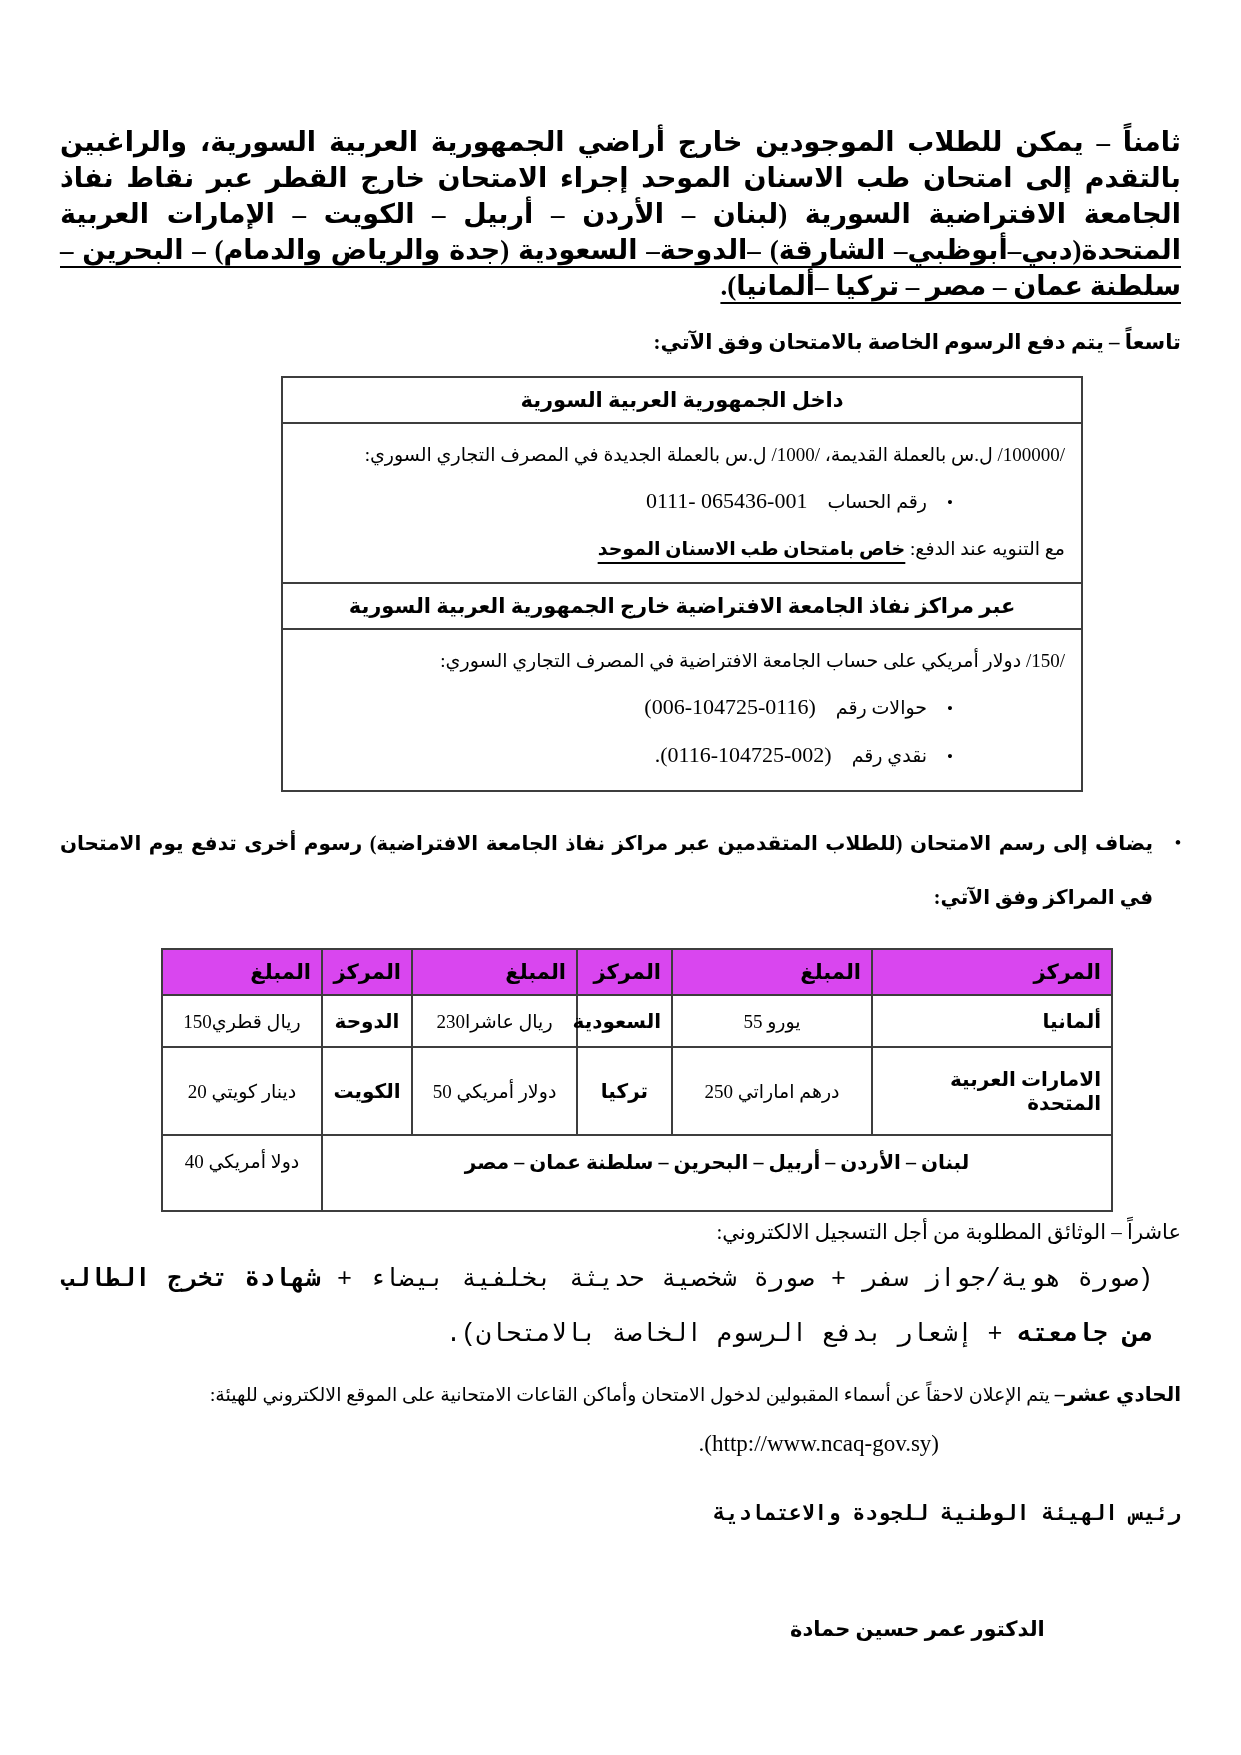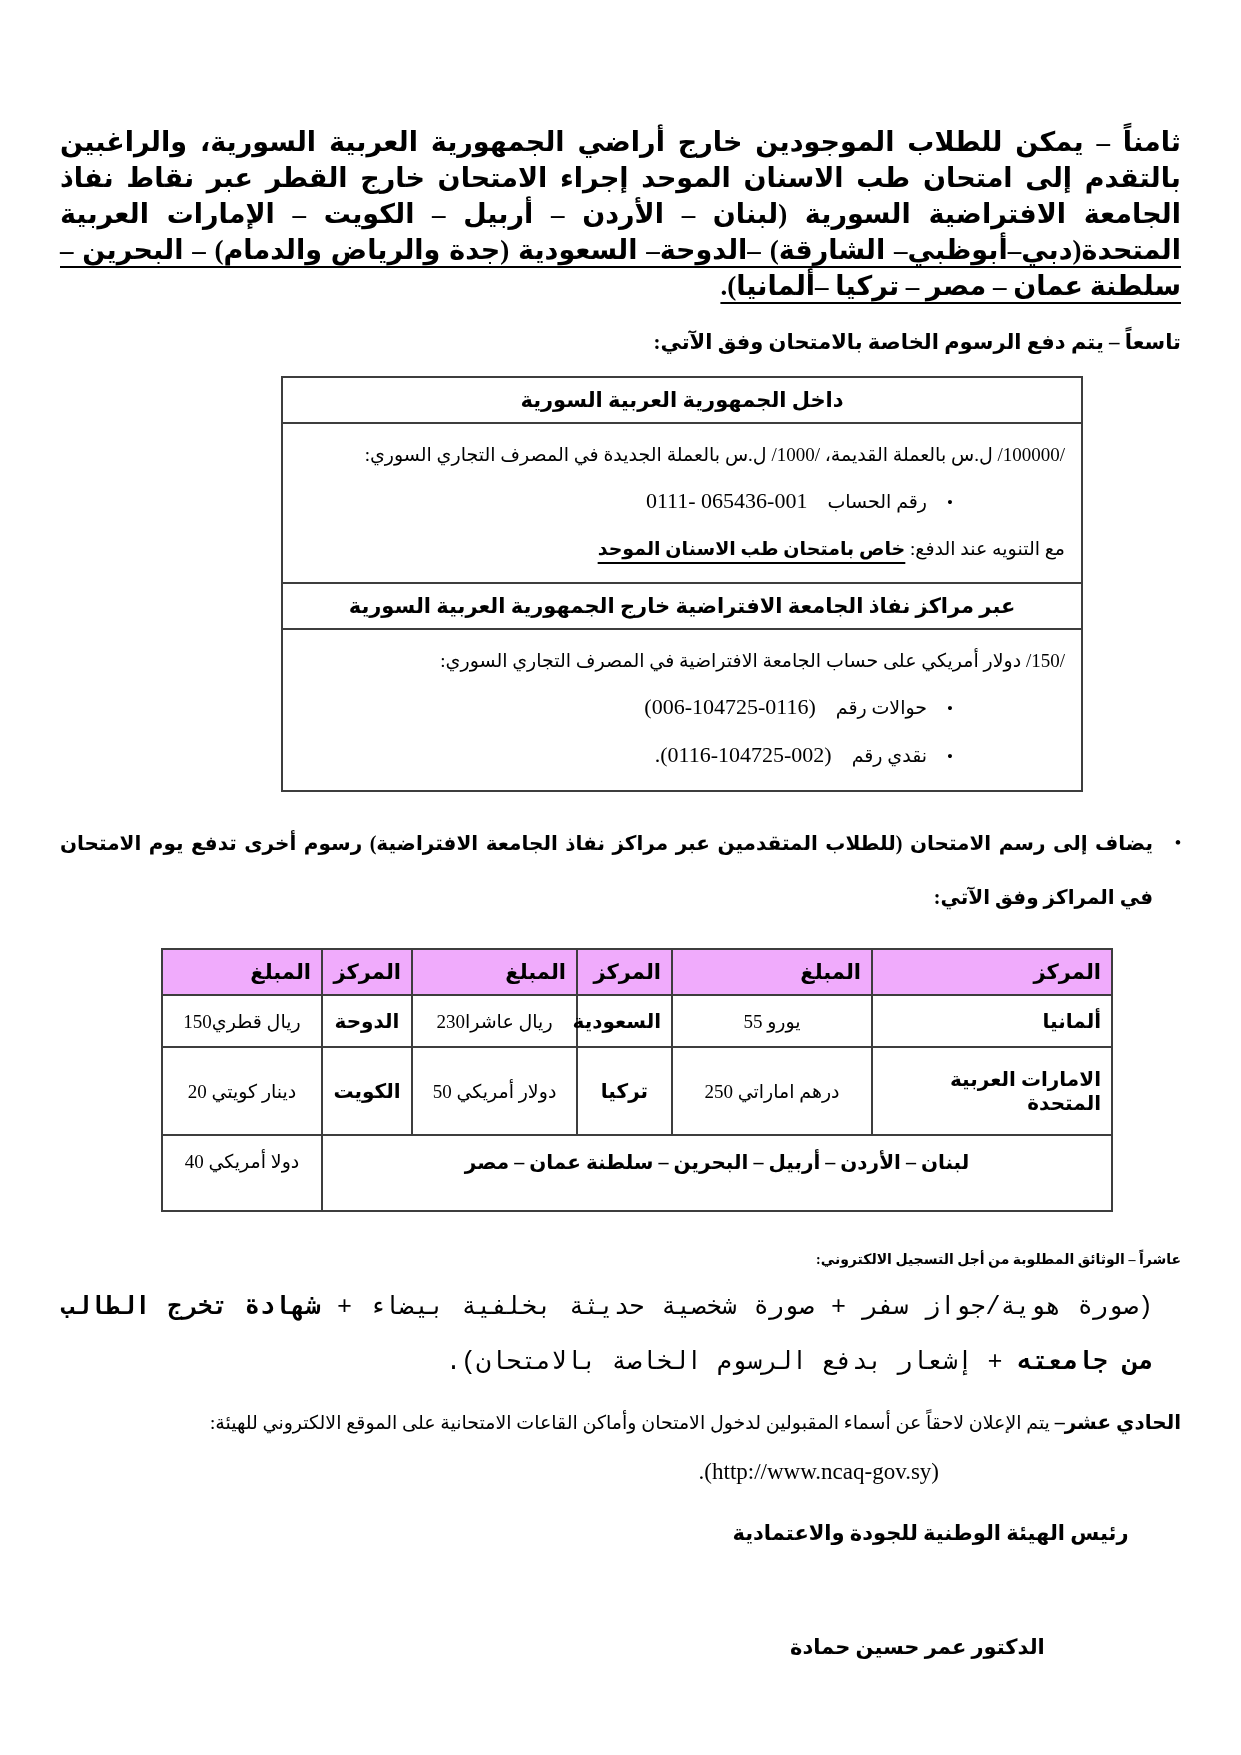"المبلغ" .t2 .hd { background: #f0abfc -> #d946ef }
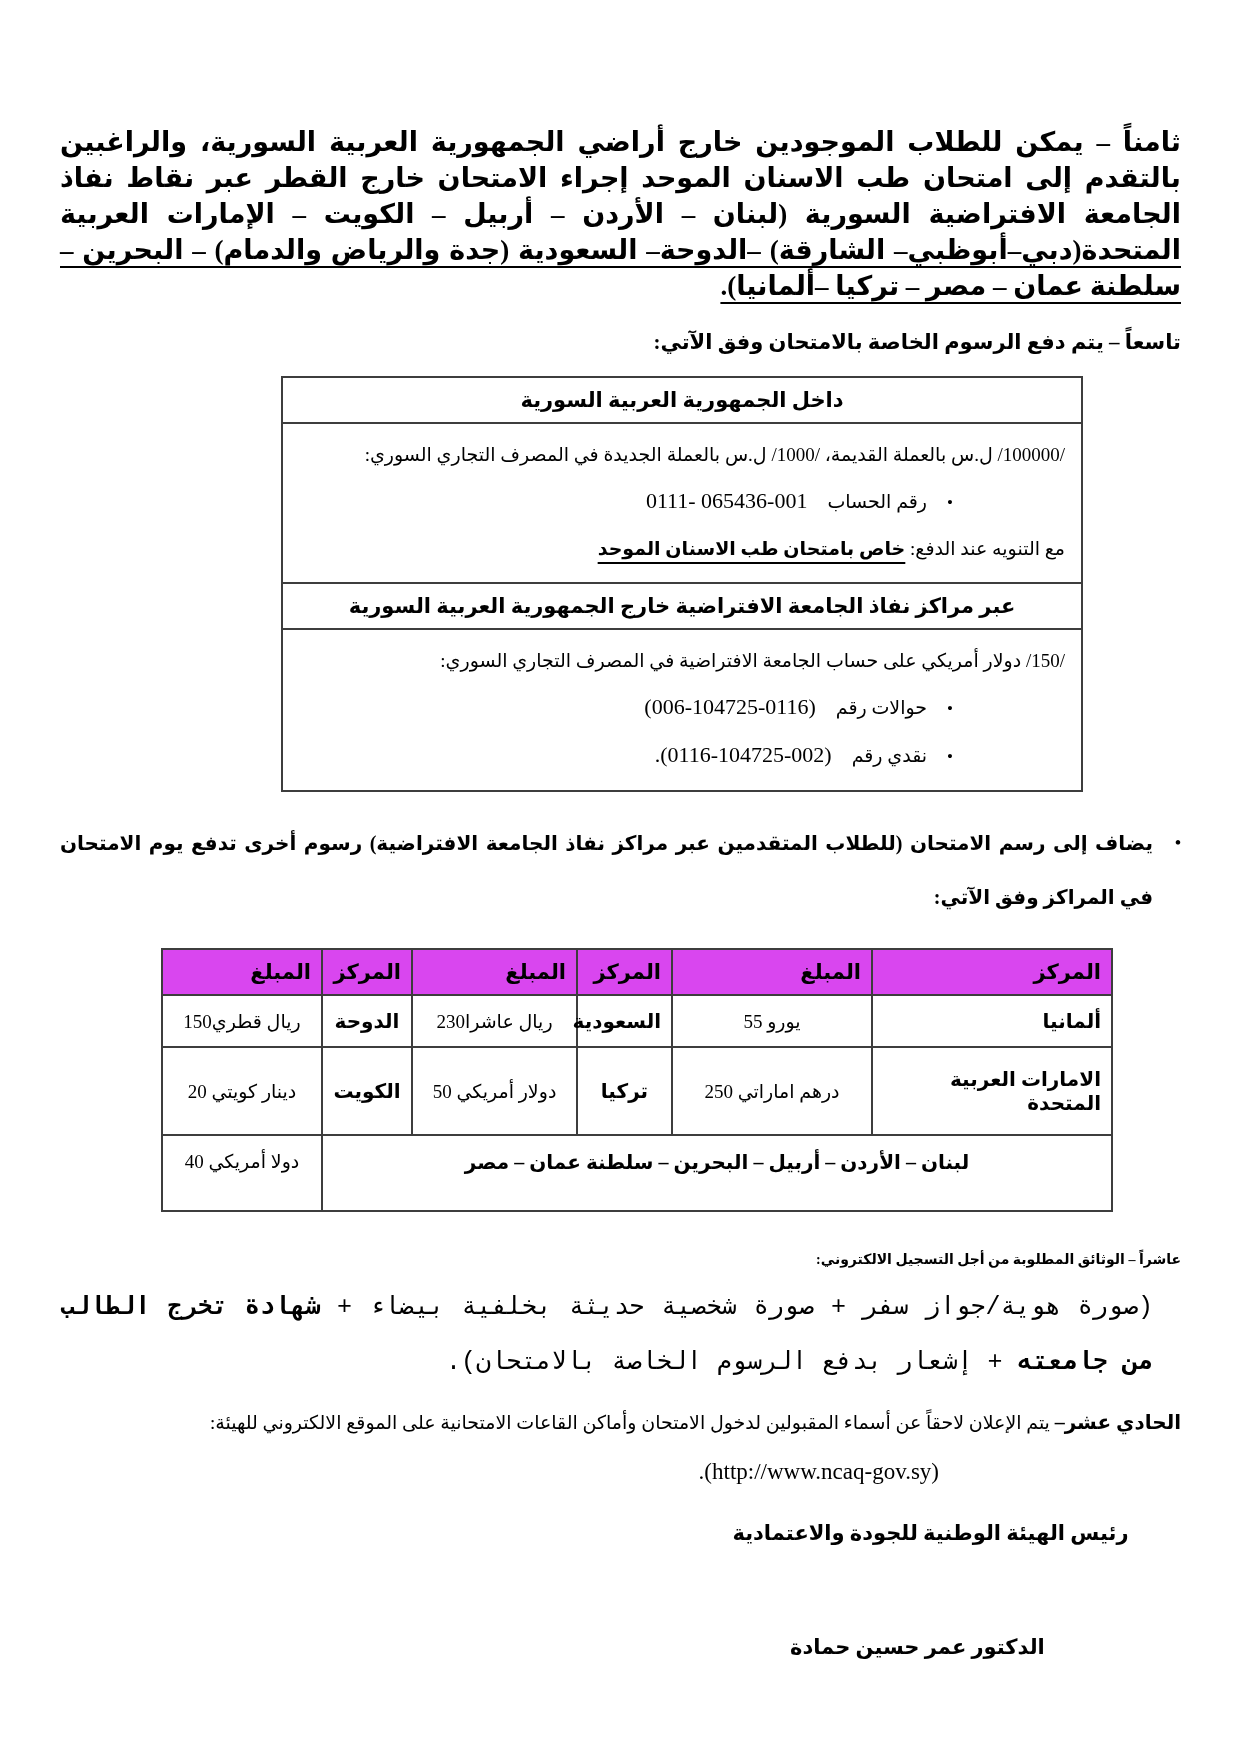"عاشراً – الوثائق المطلوبة من" .h10 { font-size: 14px -> 21px; font-weight: bold -> normal; margin-top: 28px -> none }
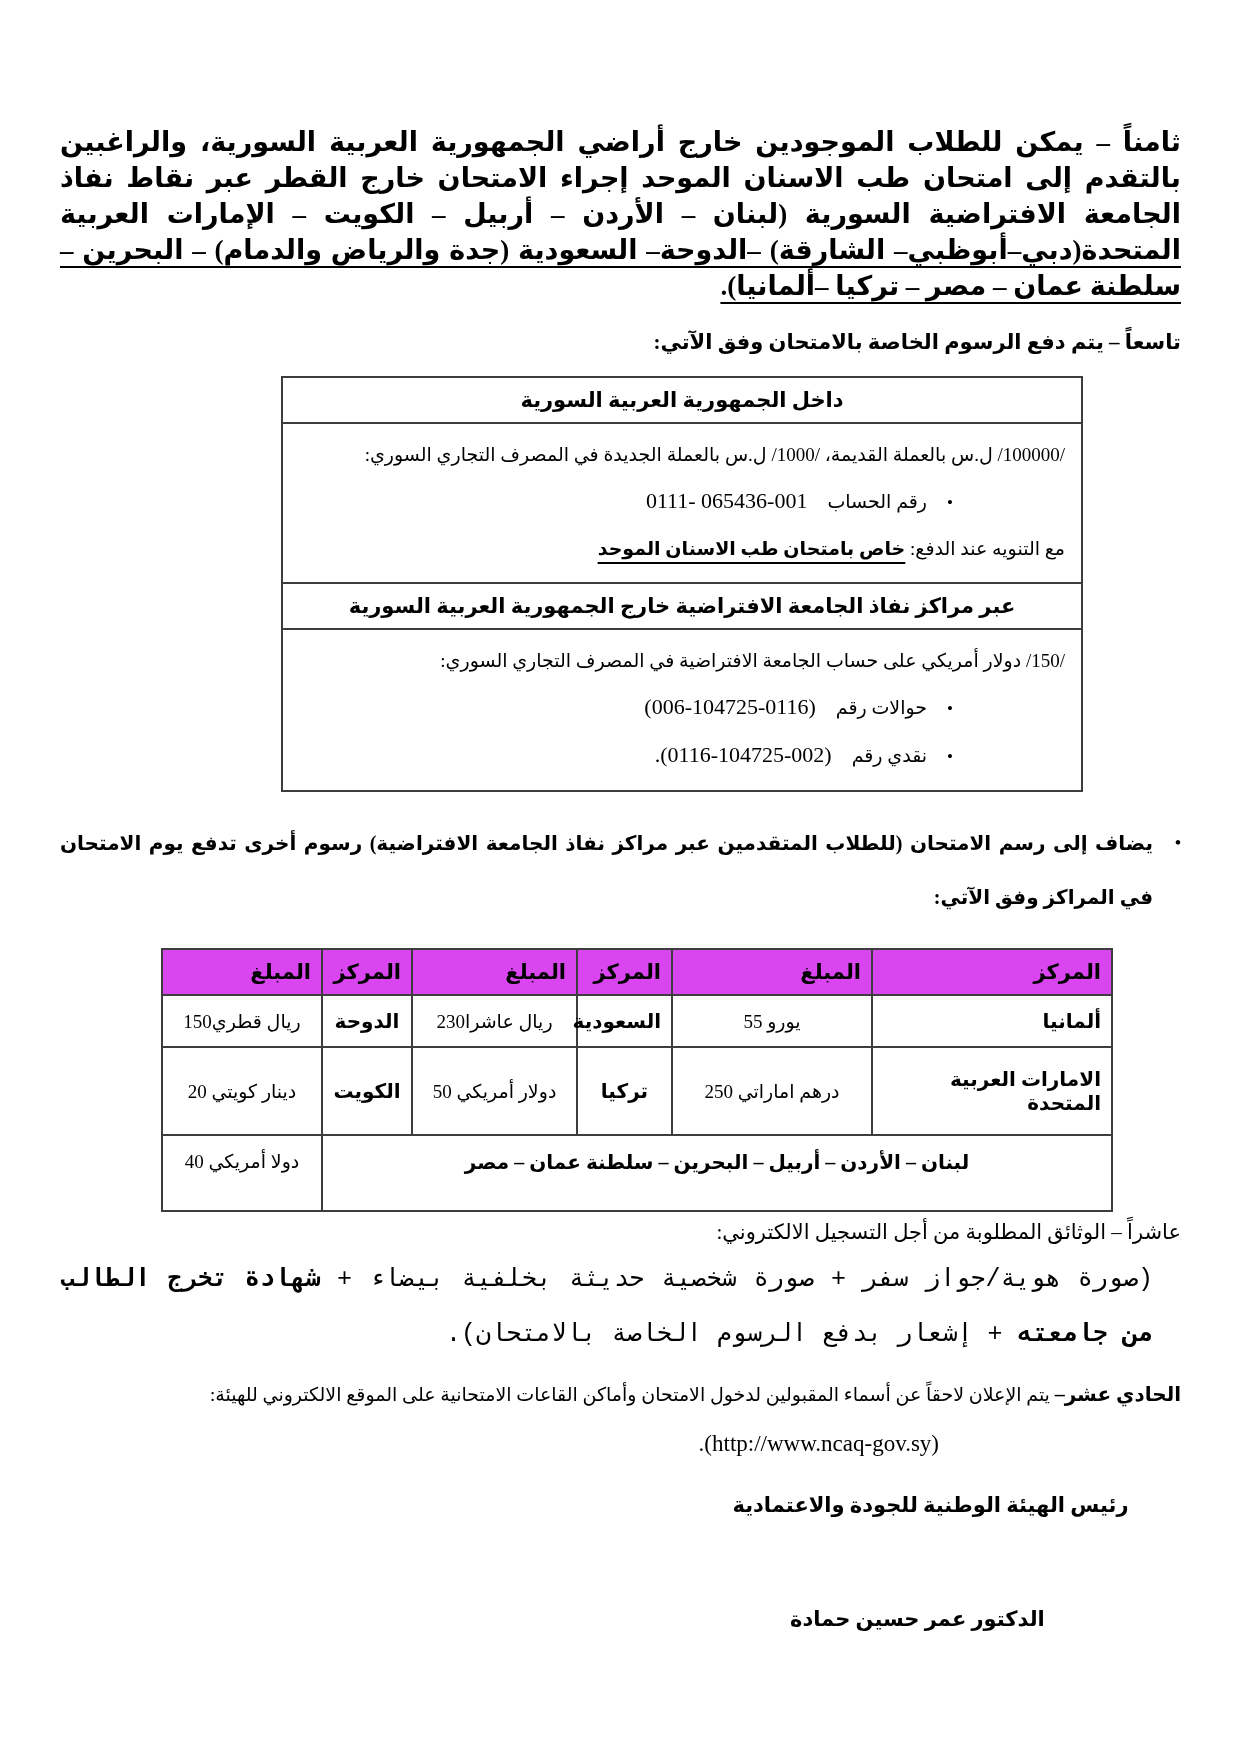"رئيس الهيئة الوطنية للجودة والاعتمادية" .sig-title { font-family: none -> Liberation Mono, monospace; margin-top: 20px -> 30px; text-align: center -> right }
